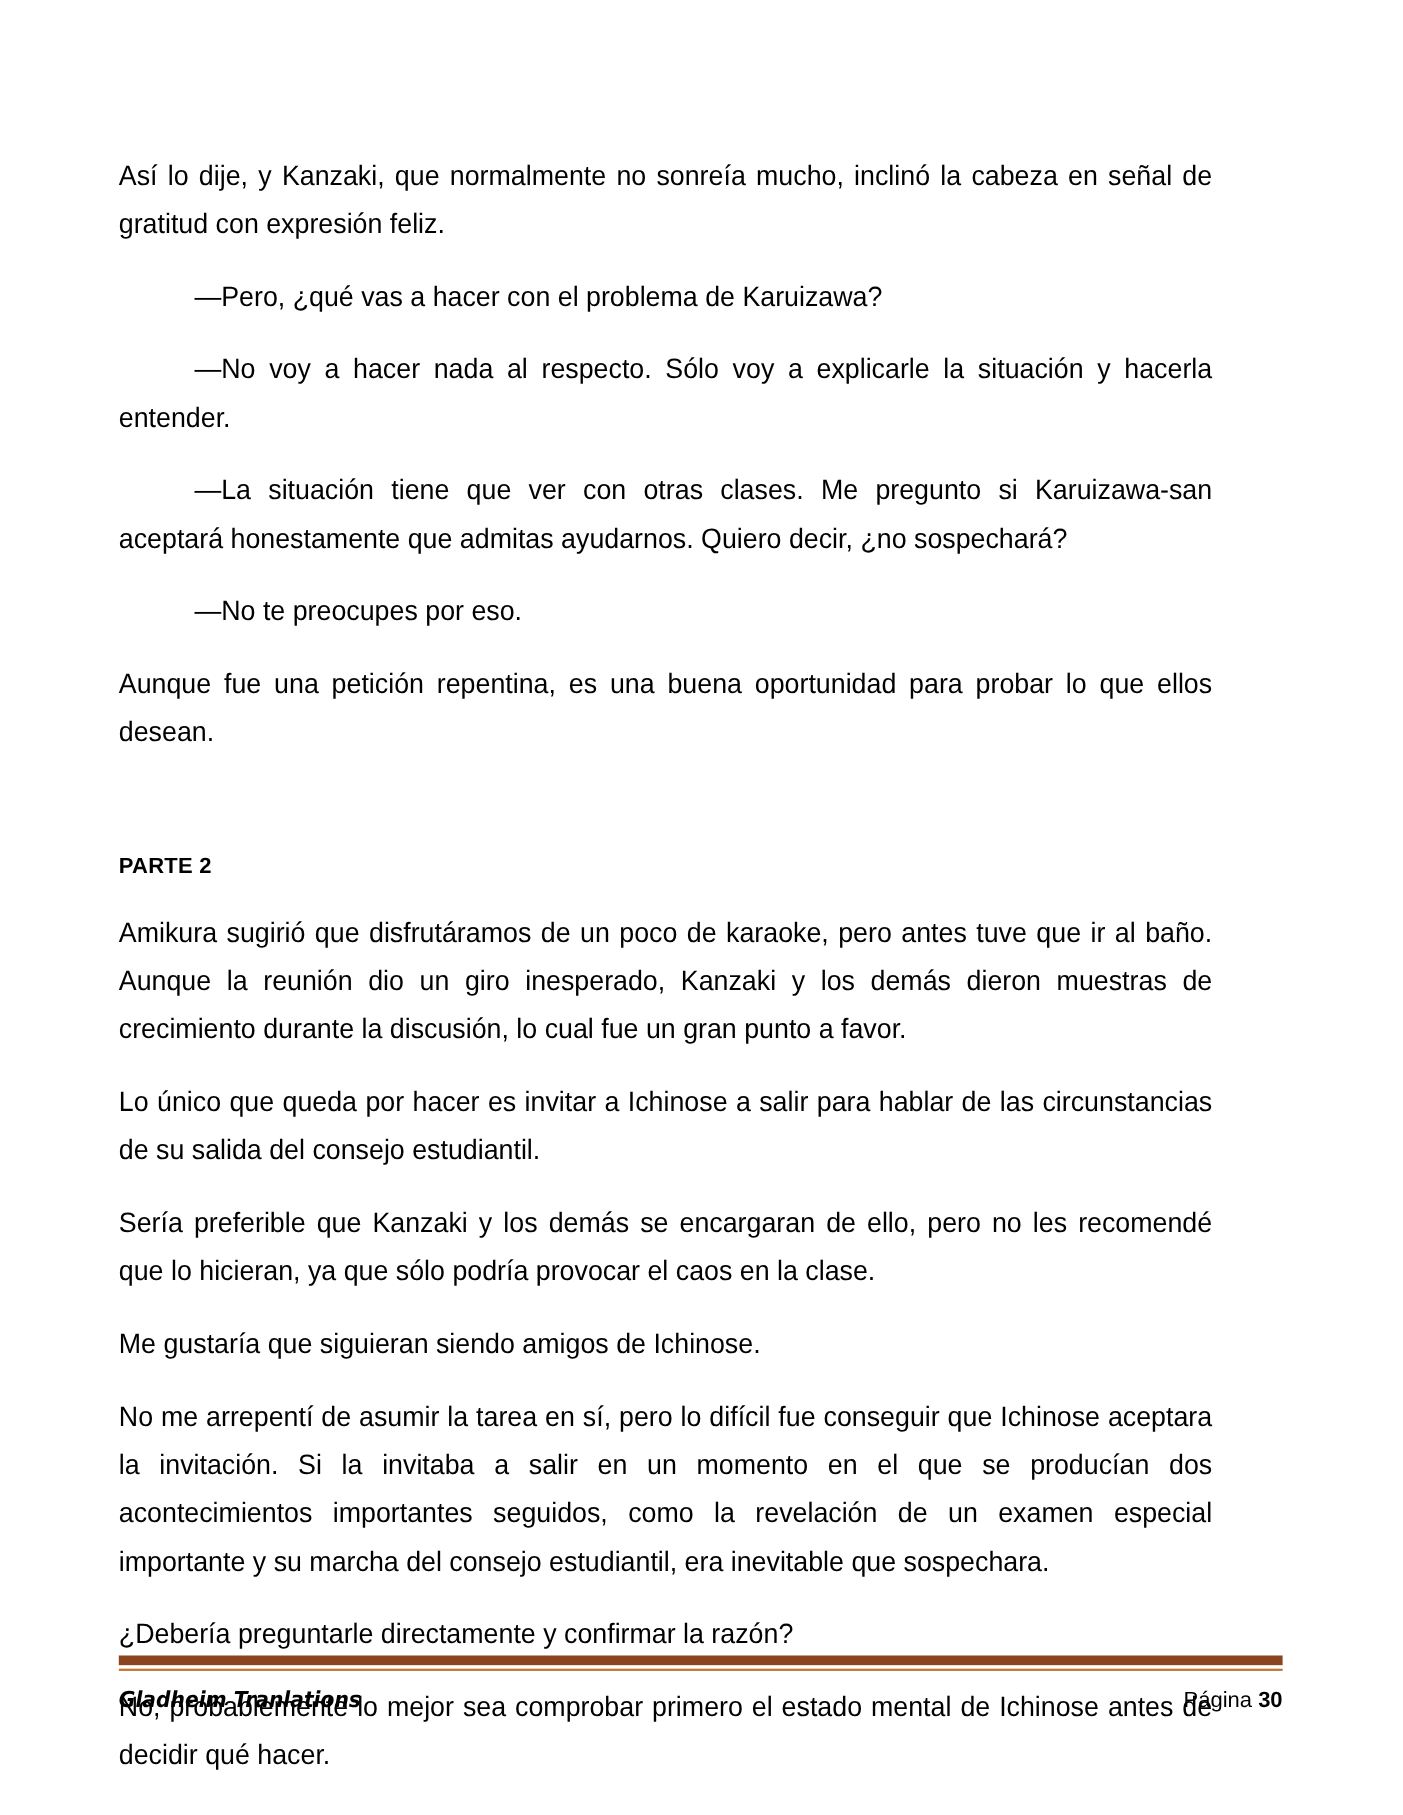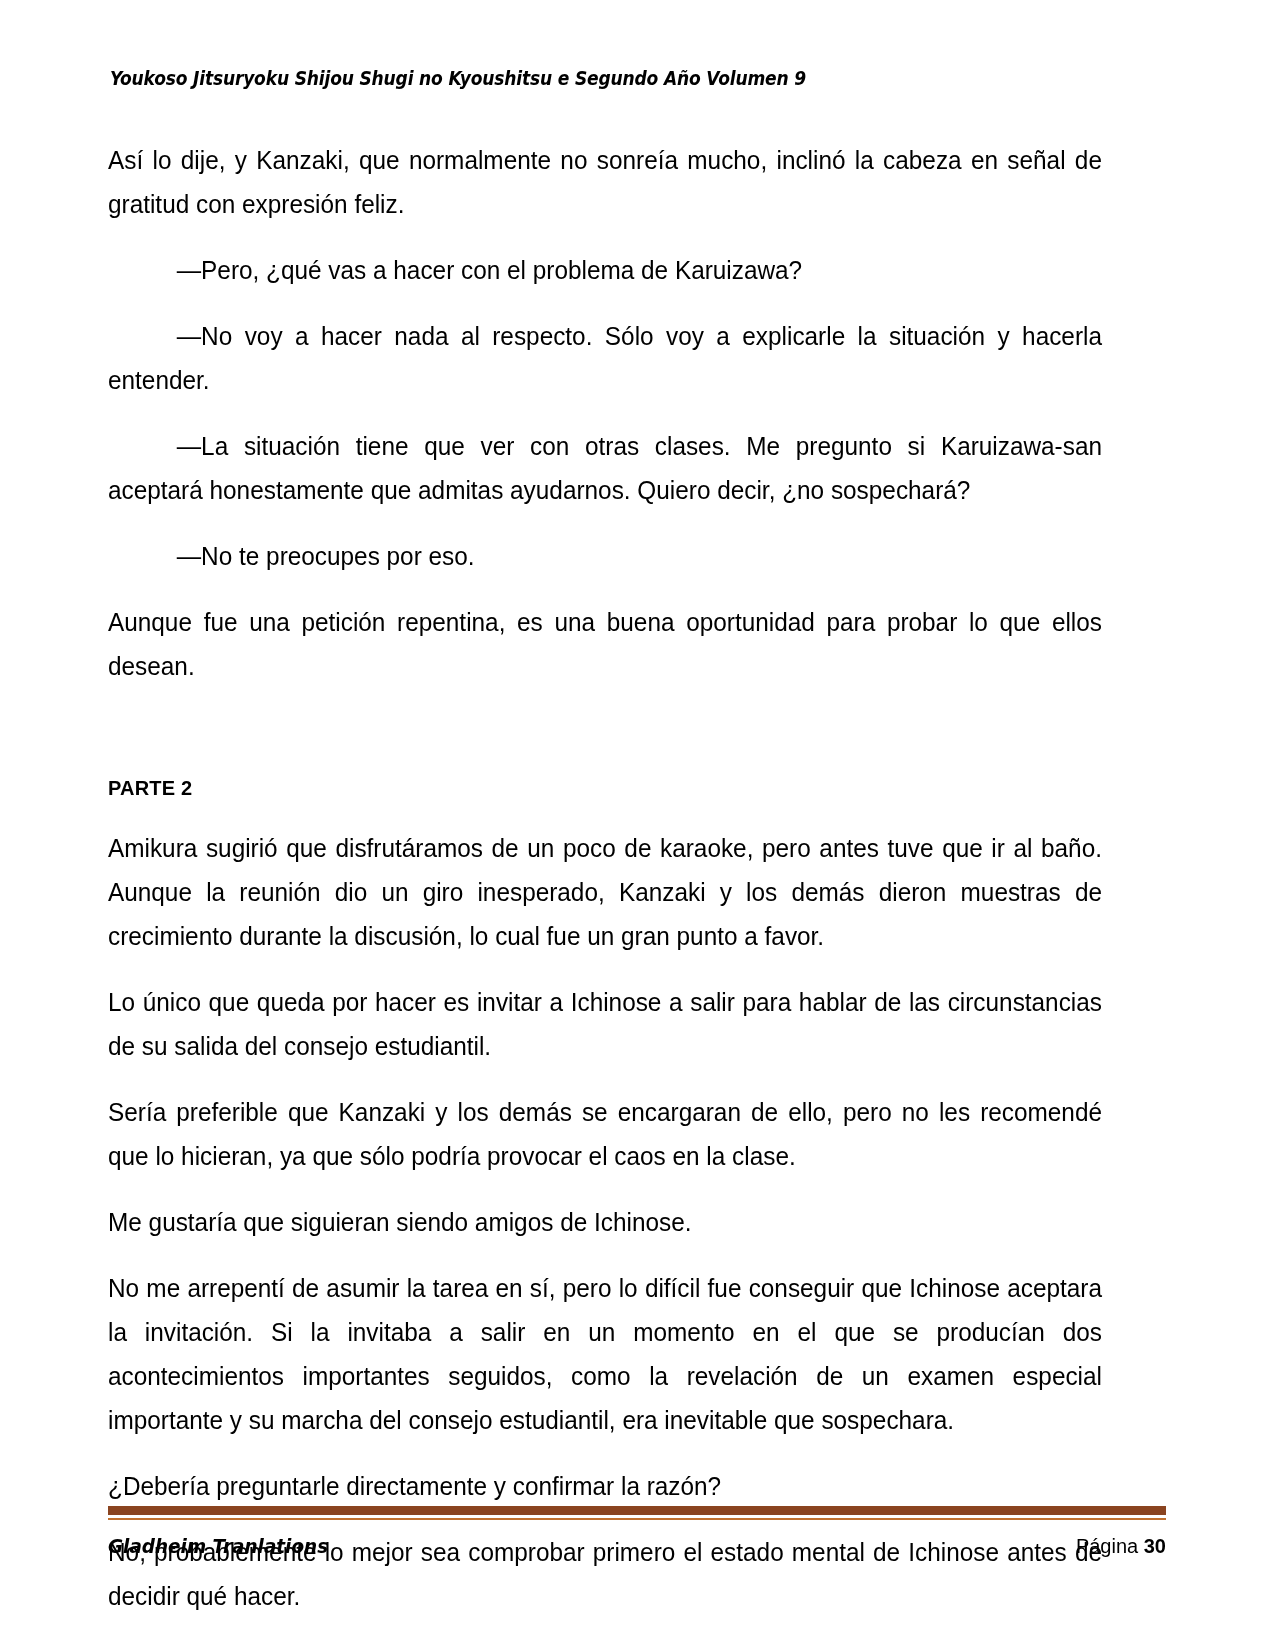"Youkoso Jitsuryoku Shijou Shugi no" div.page-header { html: <div> <div>Youkoso Jitsuryoku Shijou Shugi no Kyoushitsu e Segundo Año Volumen 9</div> </div> -> none }
